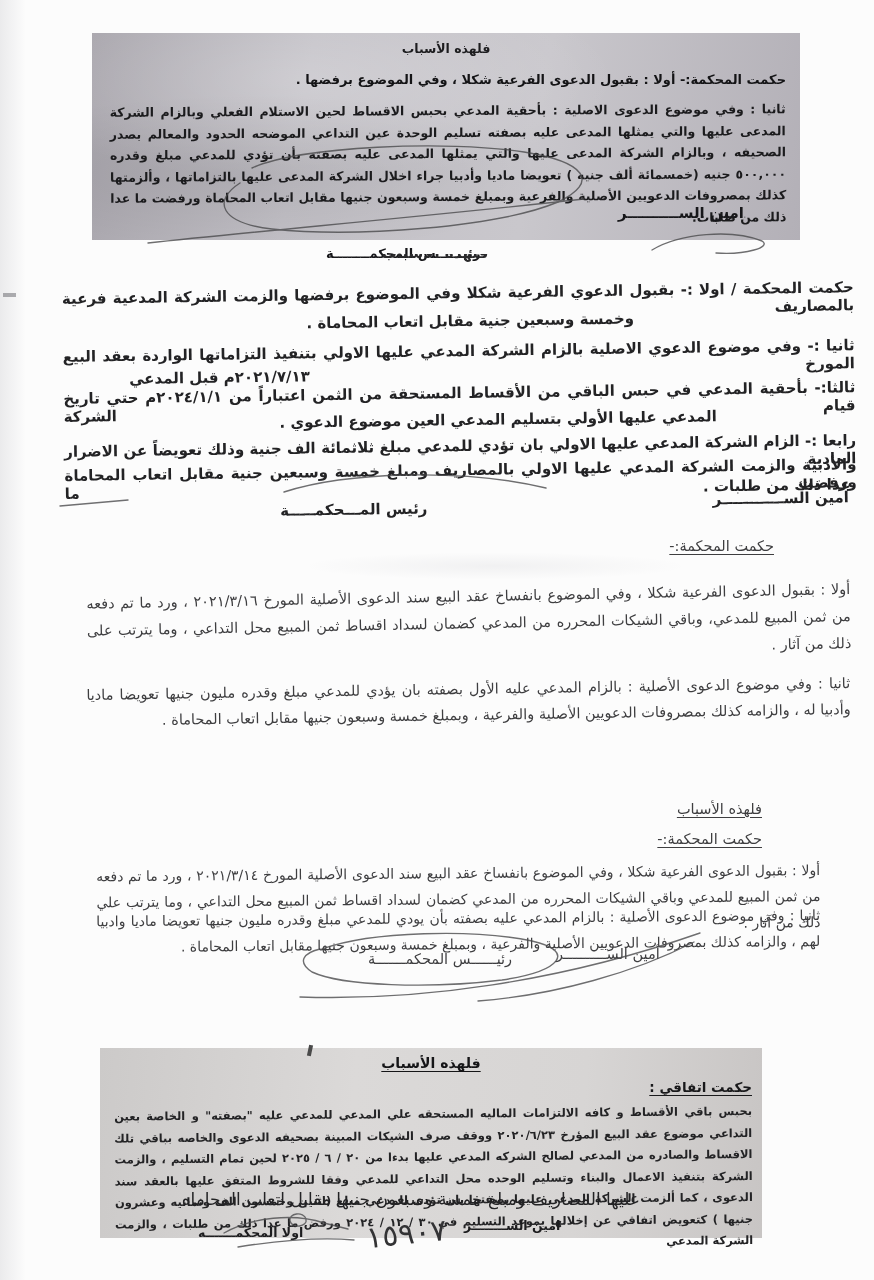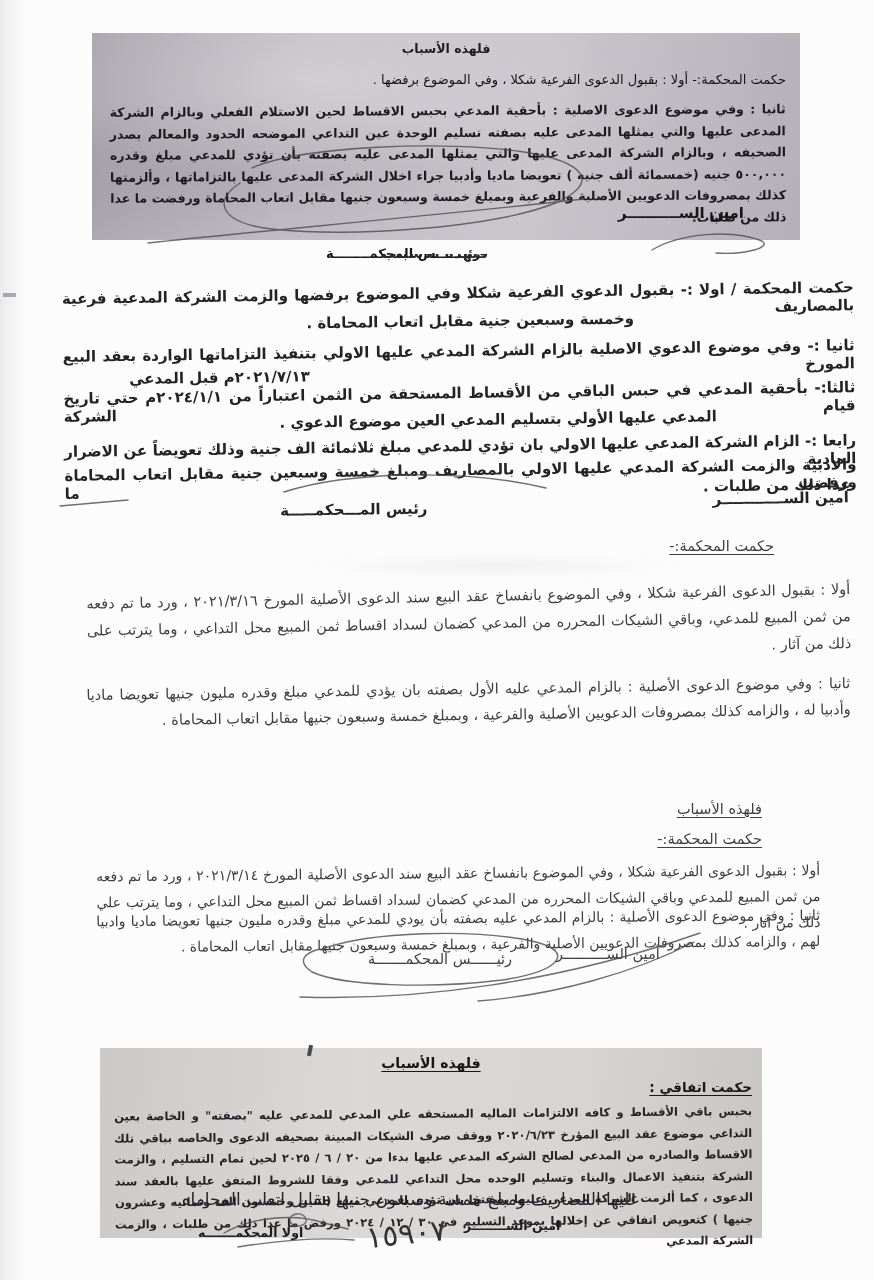"حكمت المحكمة:- أولا : بقبول" .f1-line1 { font-weight: normal -> bold }
